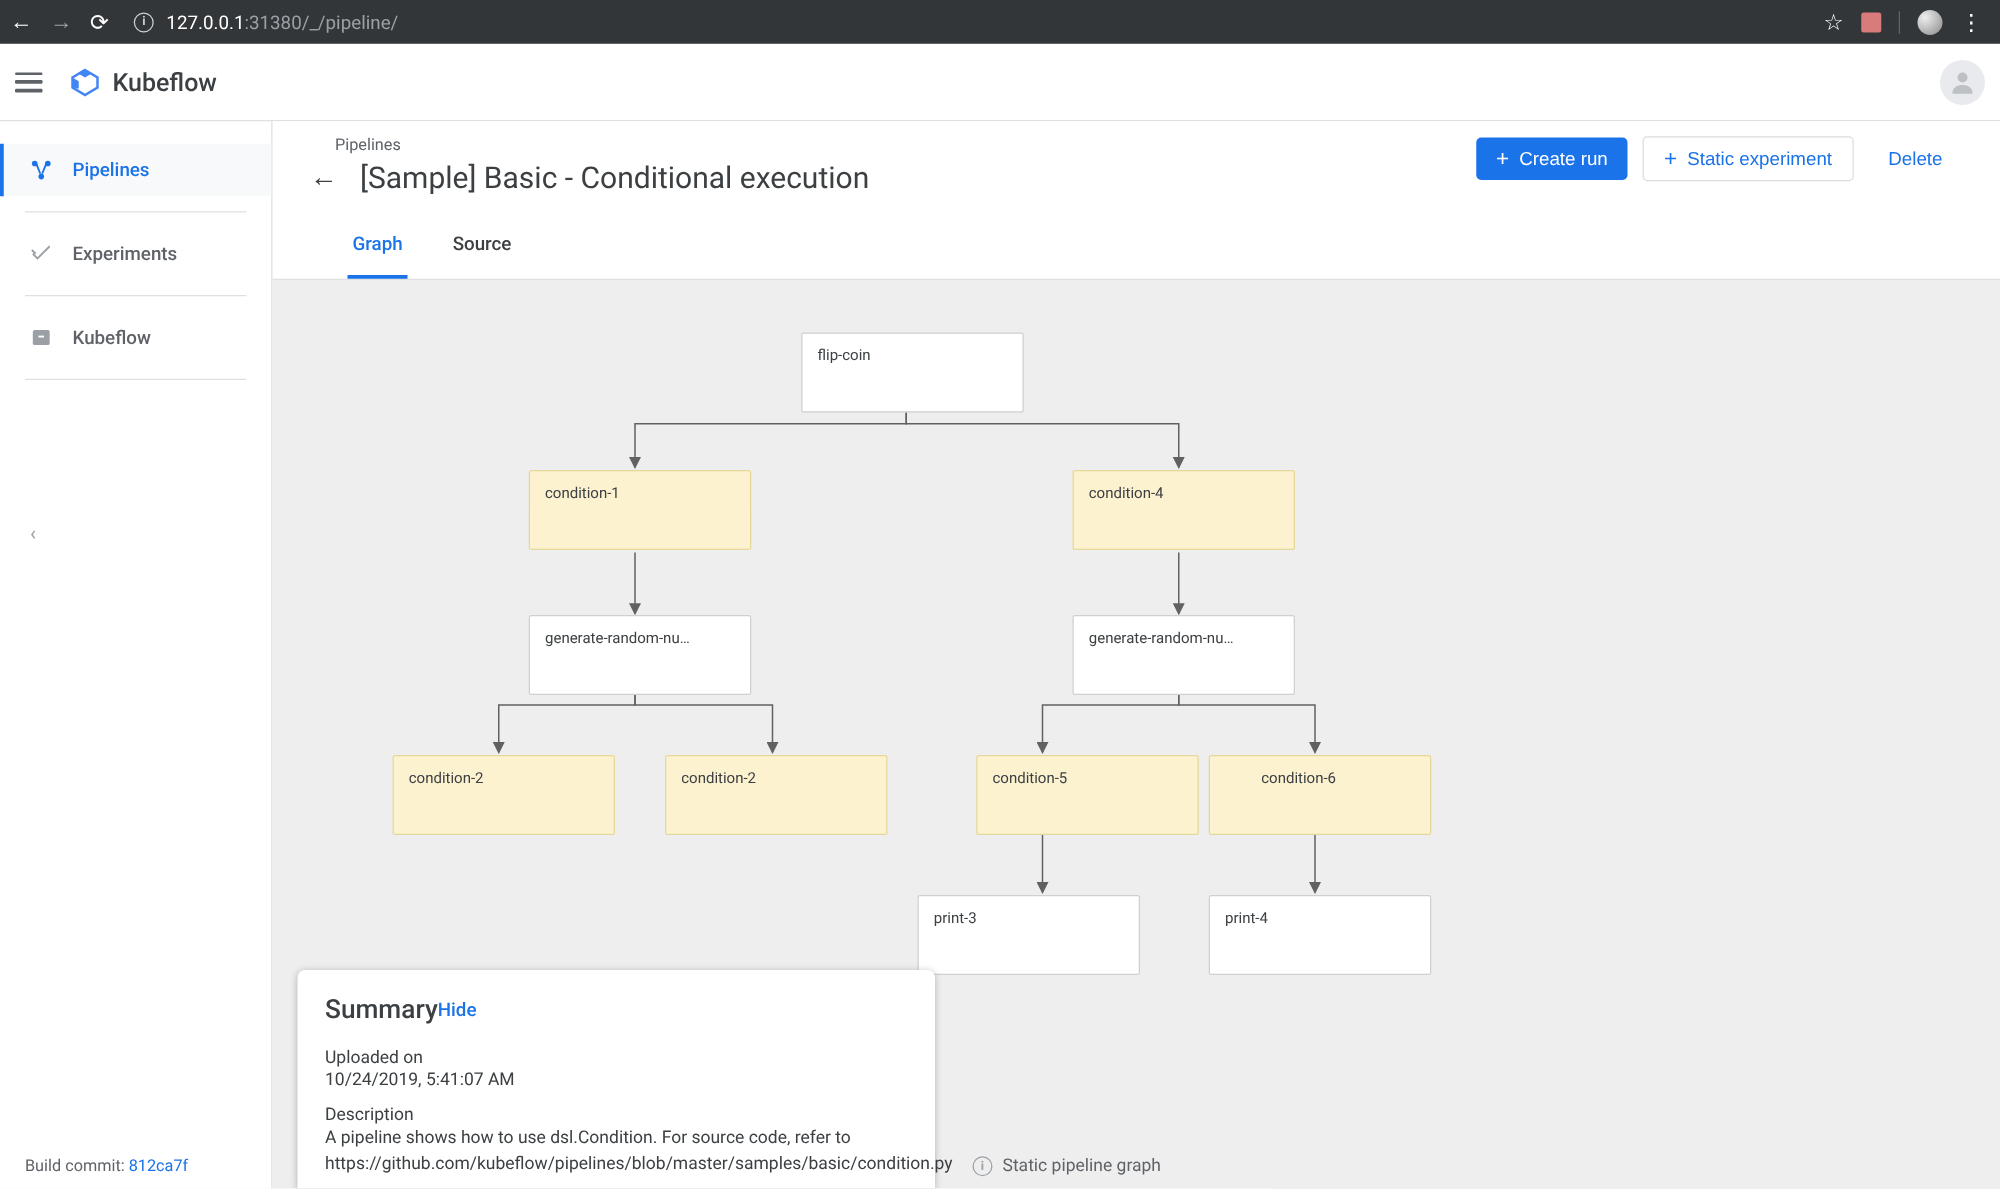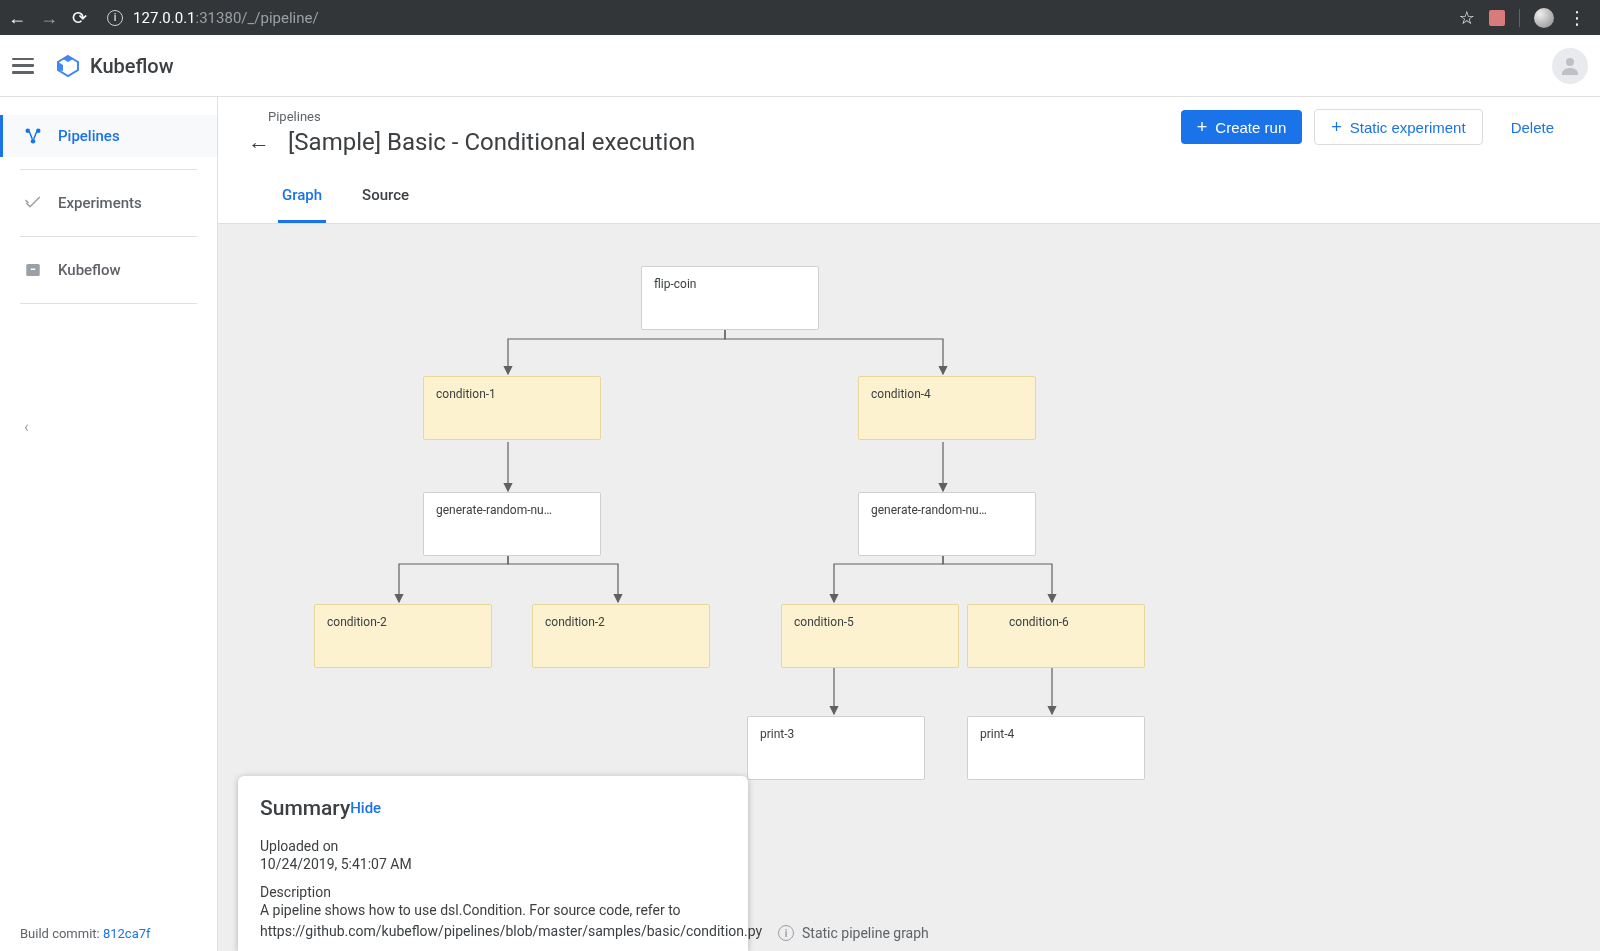"print-3" div.node { left: 529px -> 516px }
